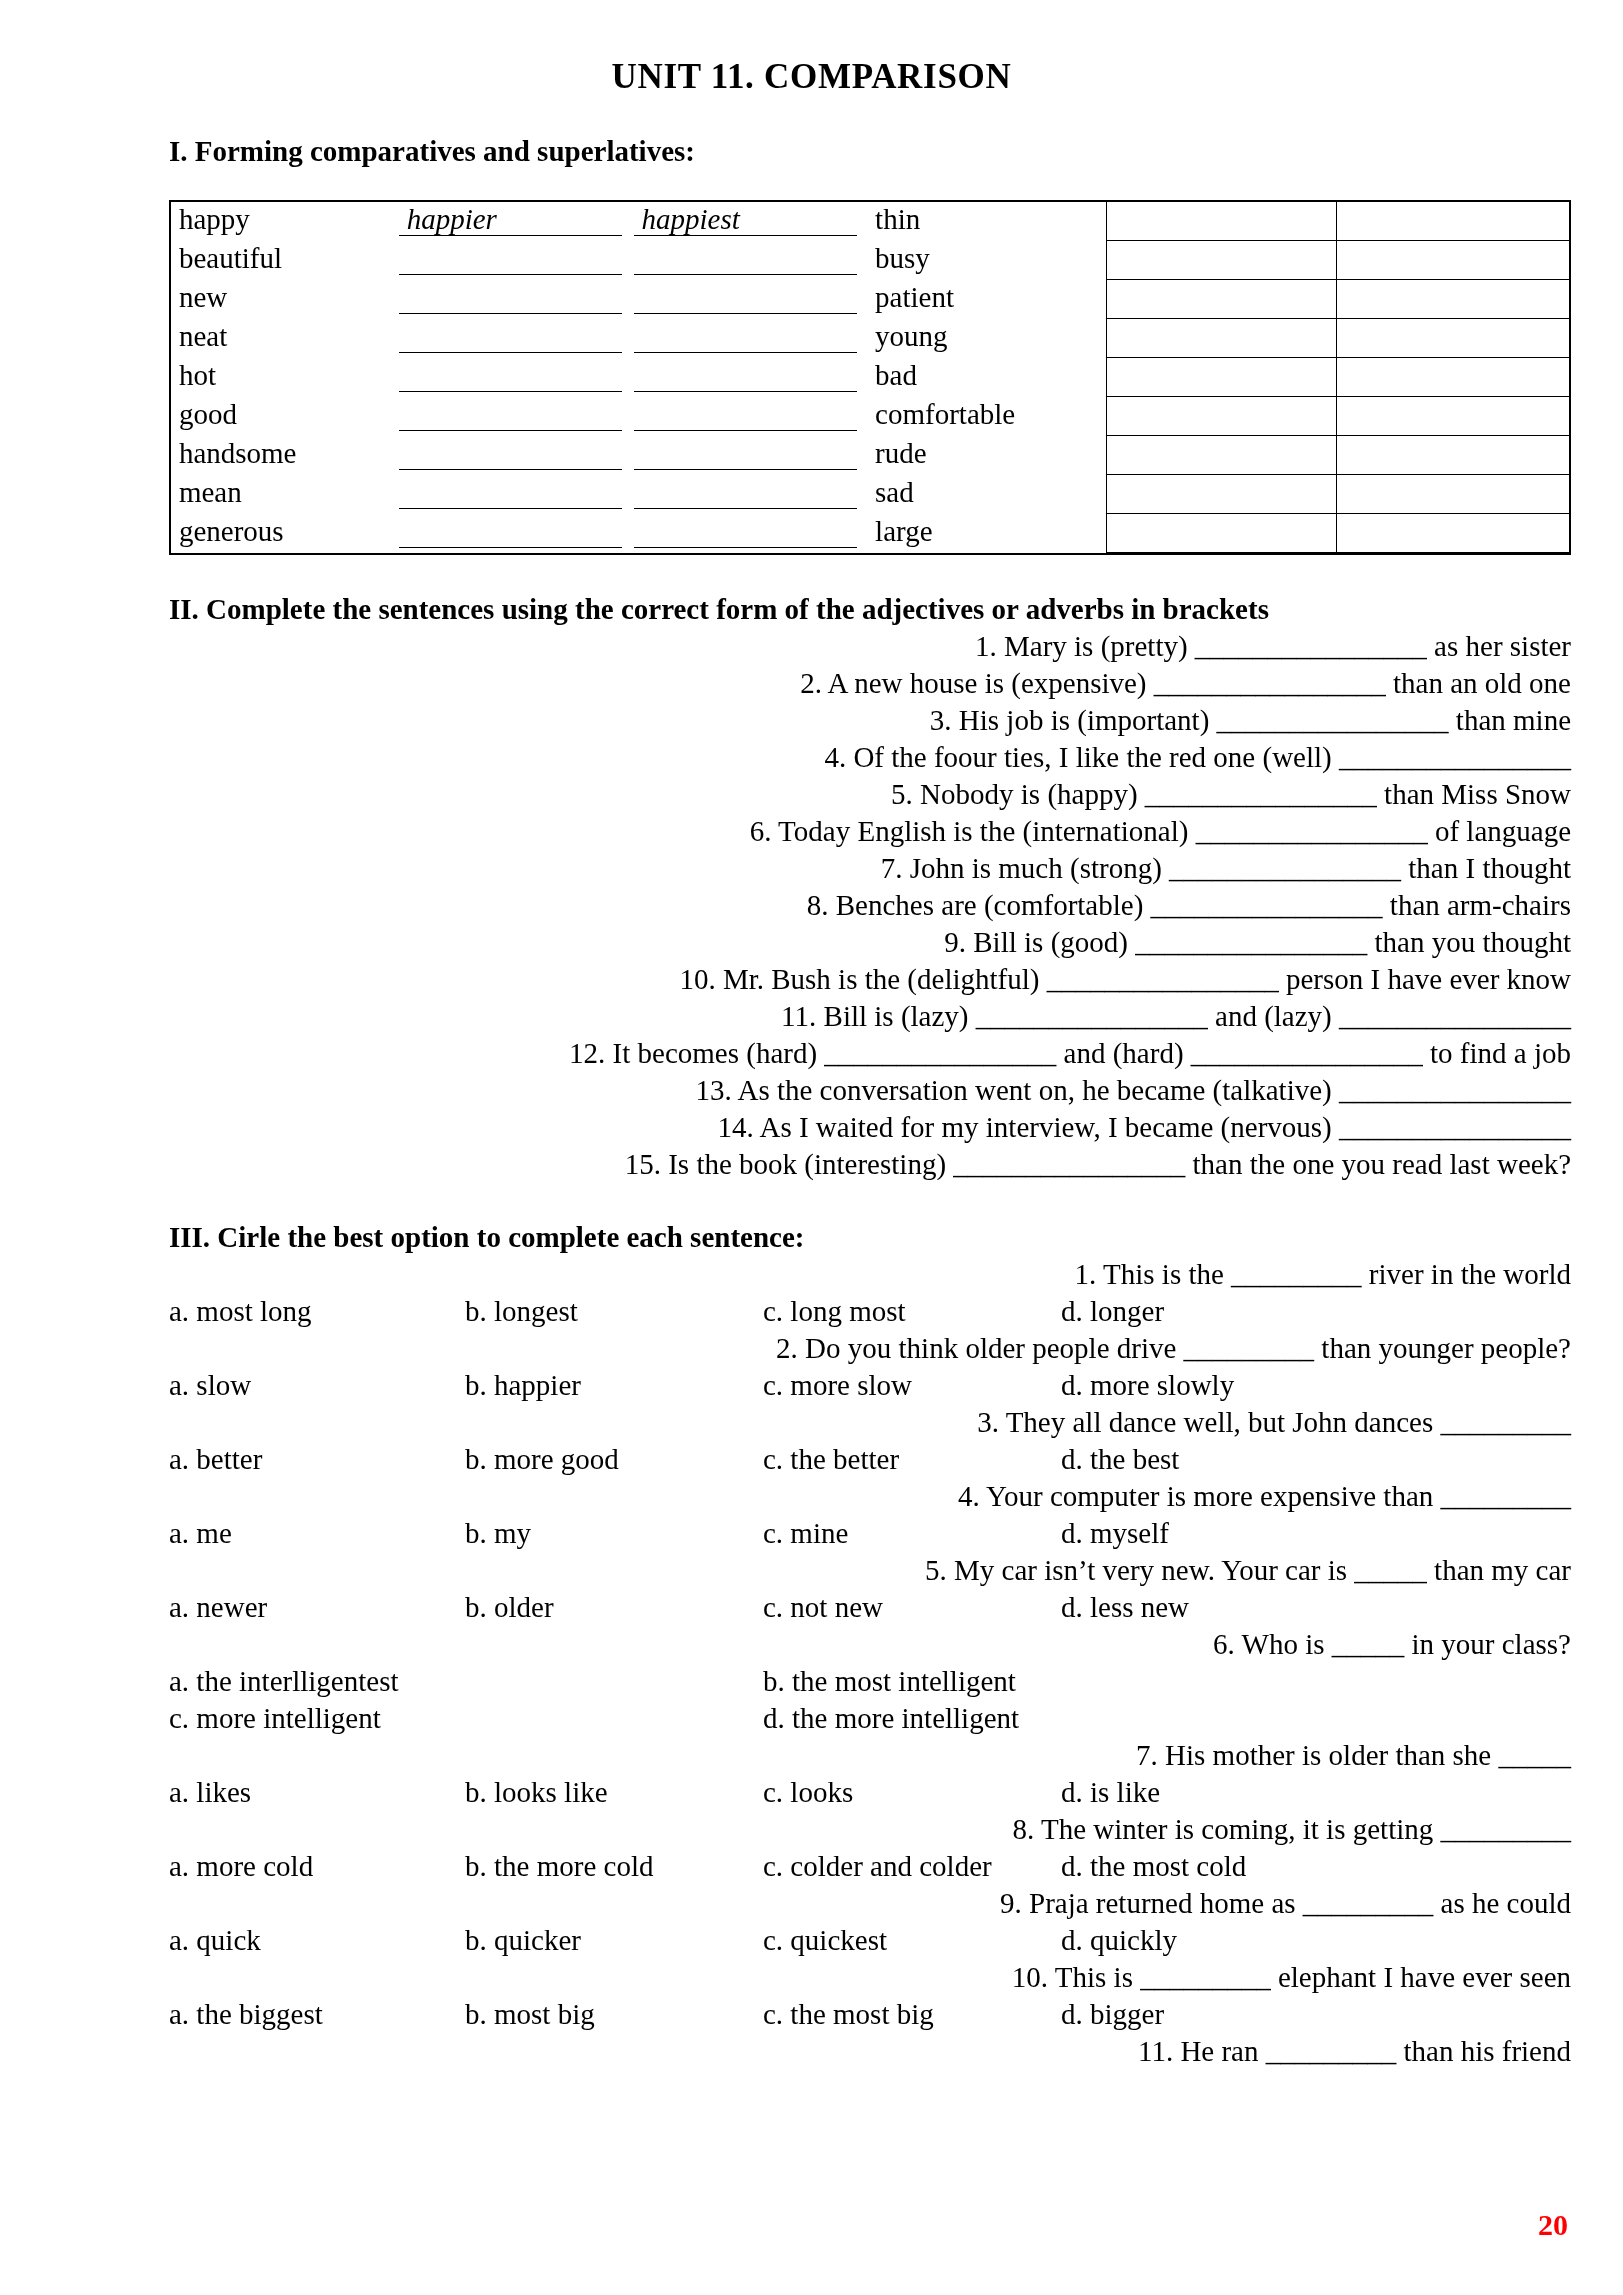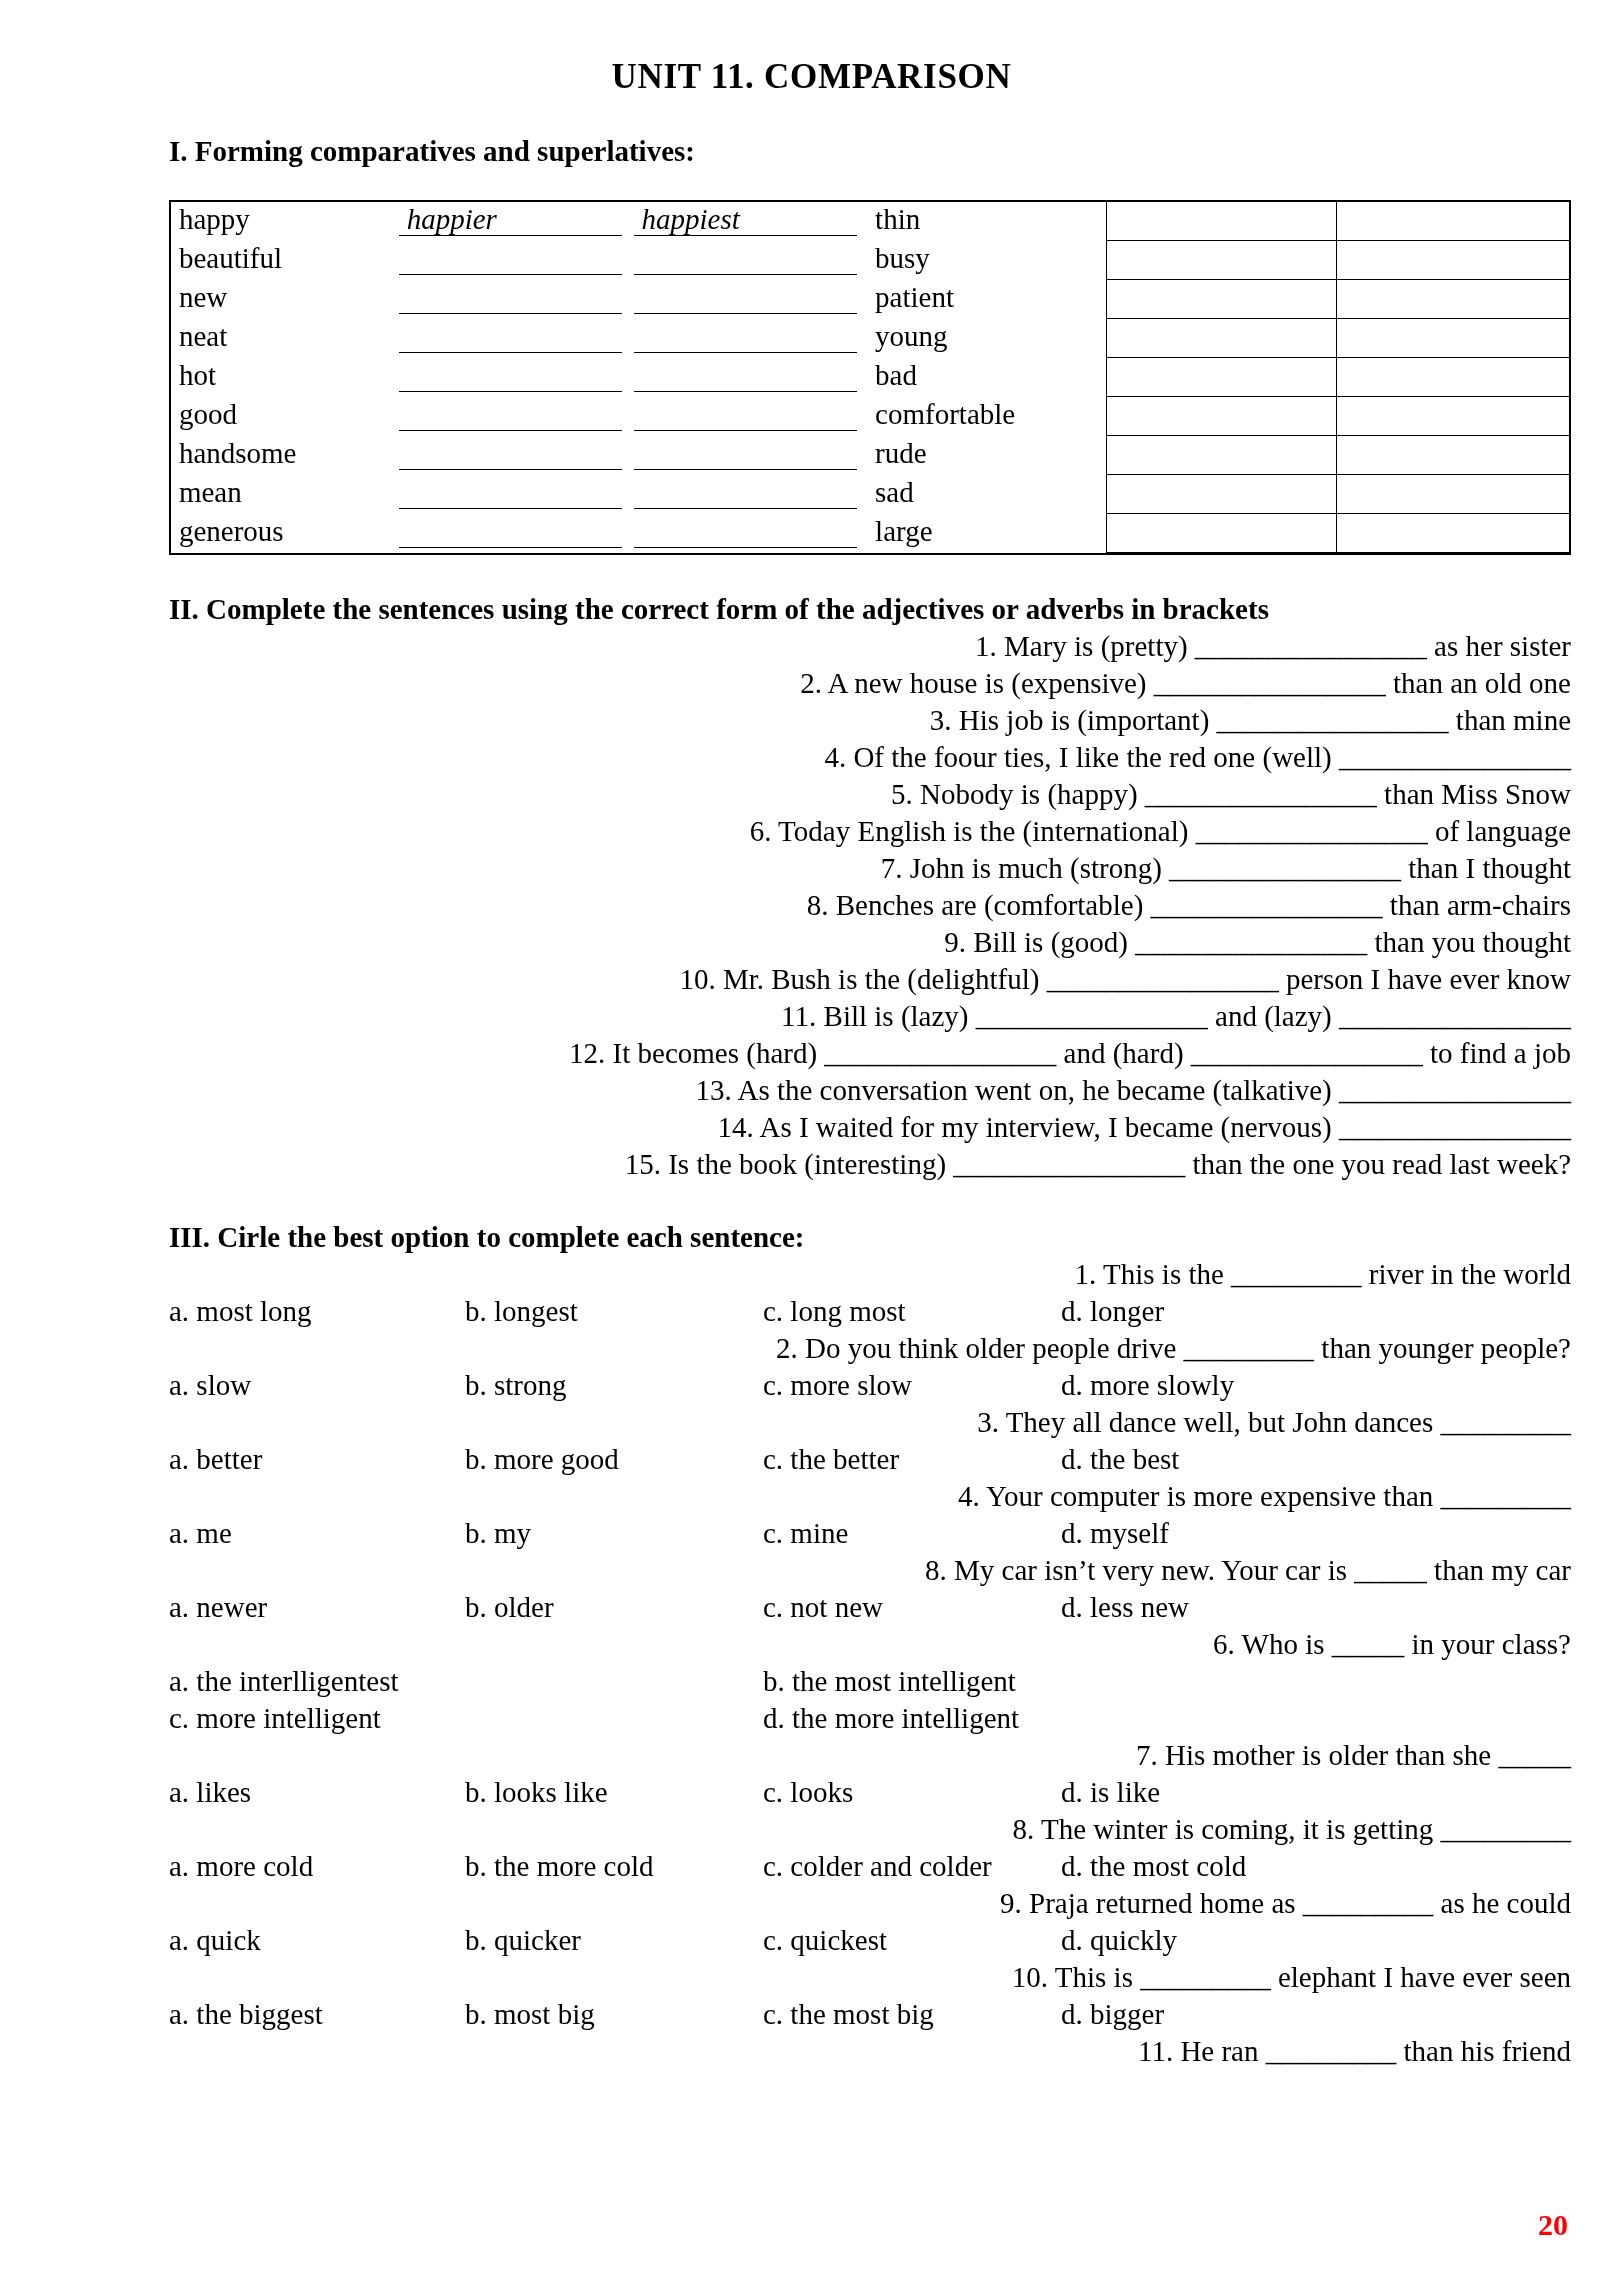"b. strong" span.opt { text: strong -> happier }
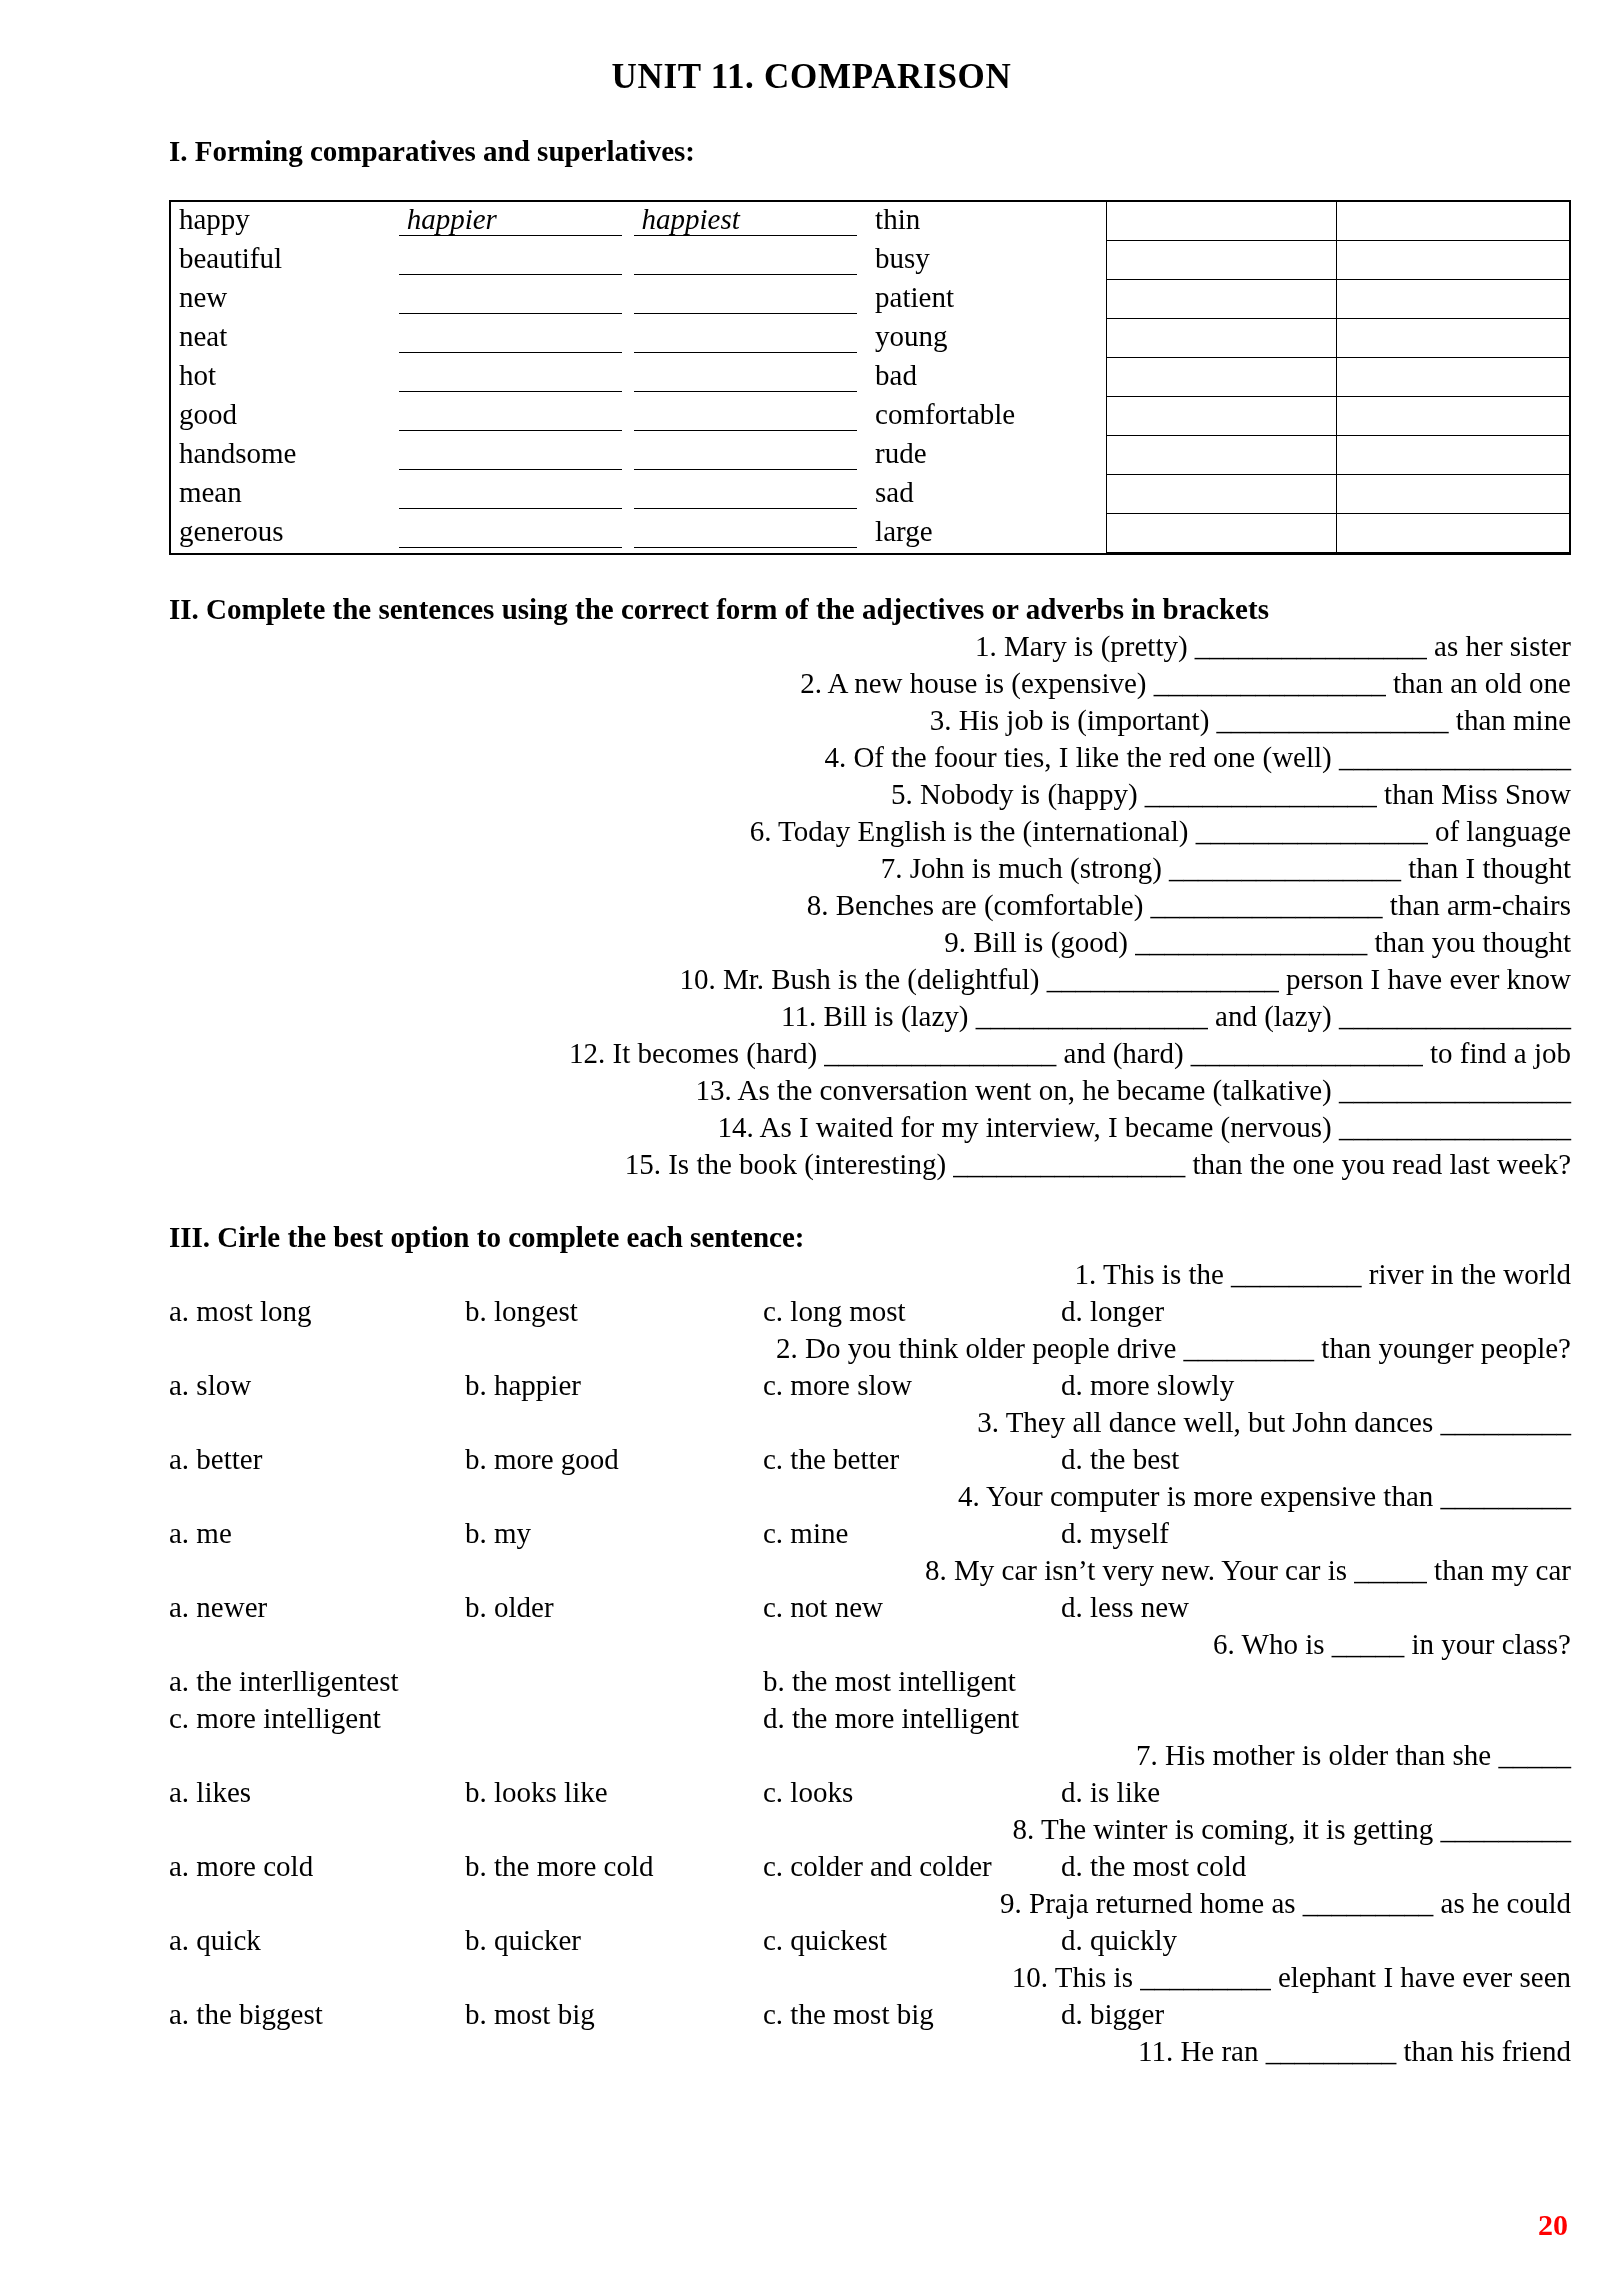"8. My car isn’t very" div.line { text: 8 -> 5 }
